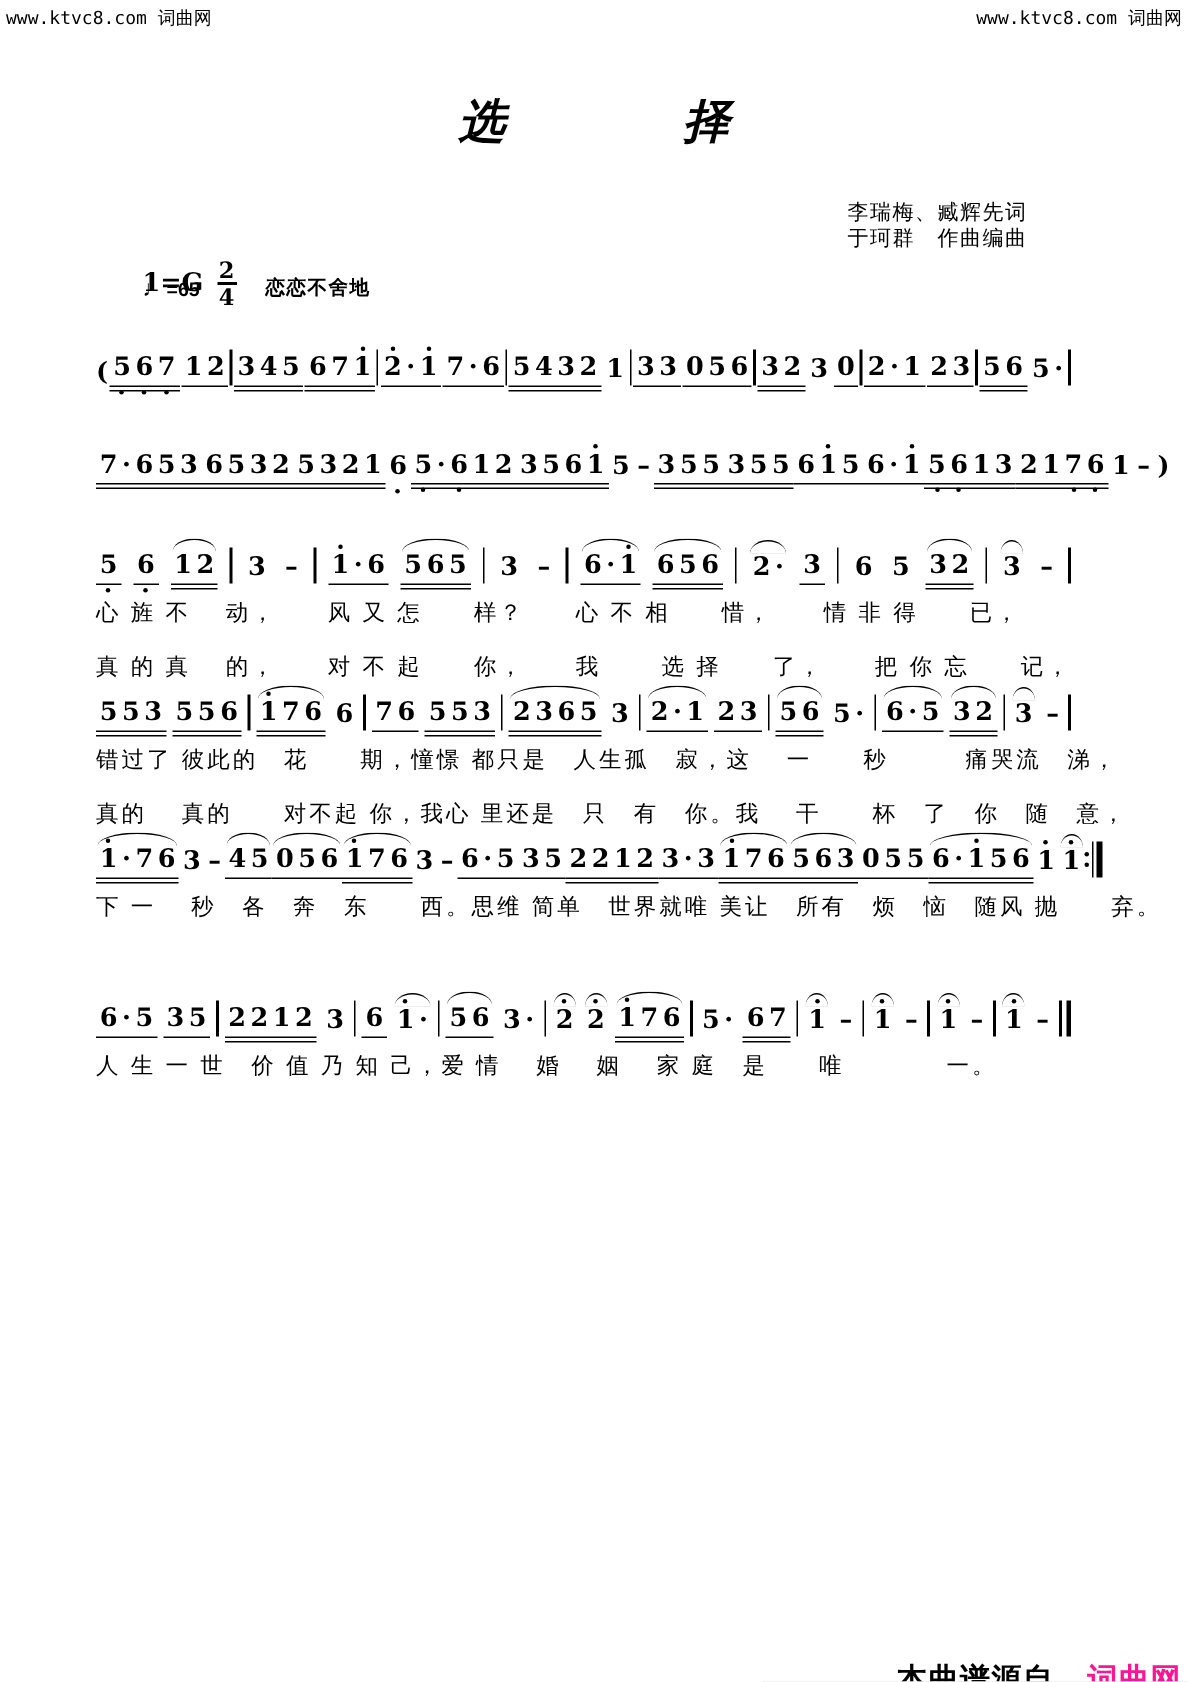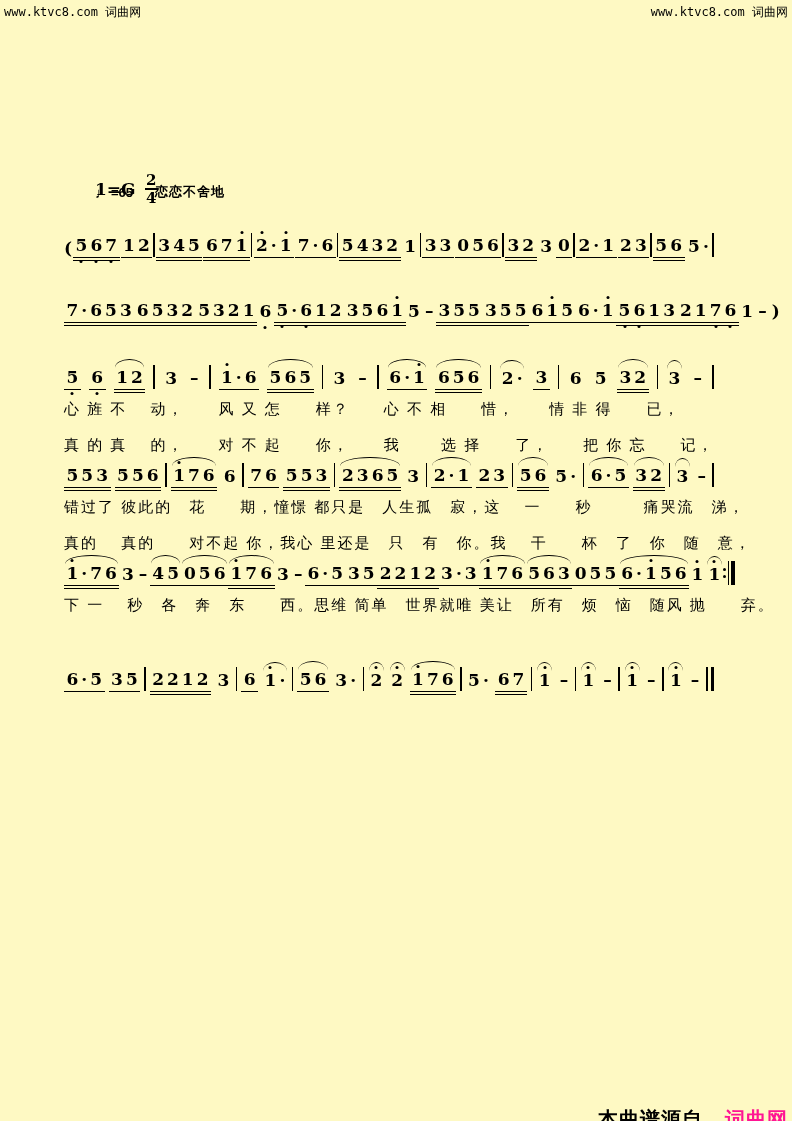"www.ktvc8.com 词曲网" .page { background: #fef9c3 -> #ffffff }
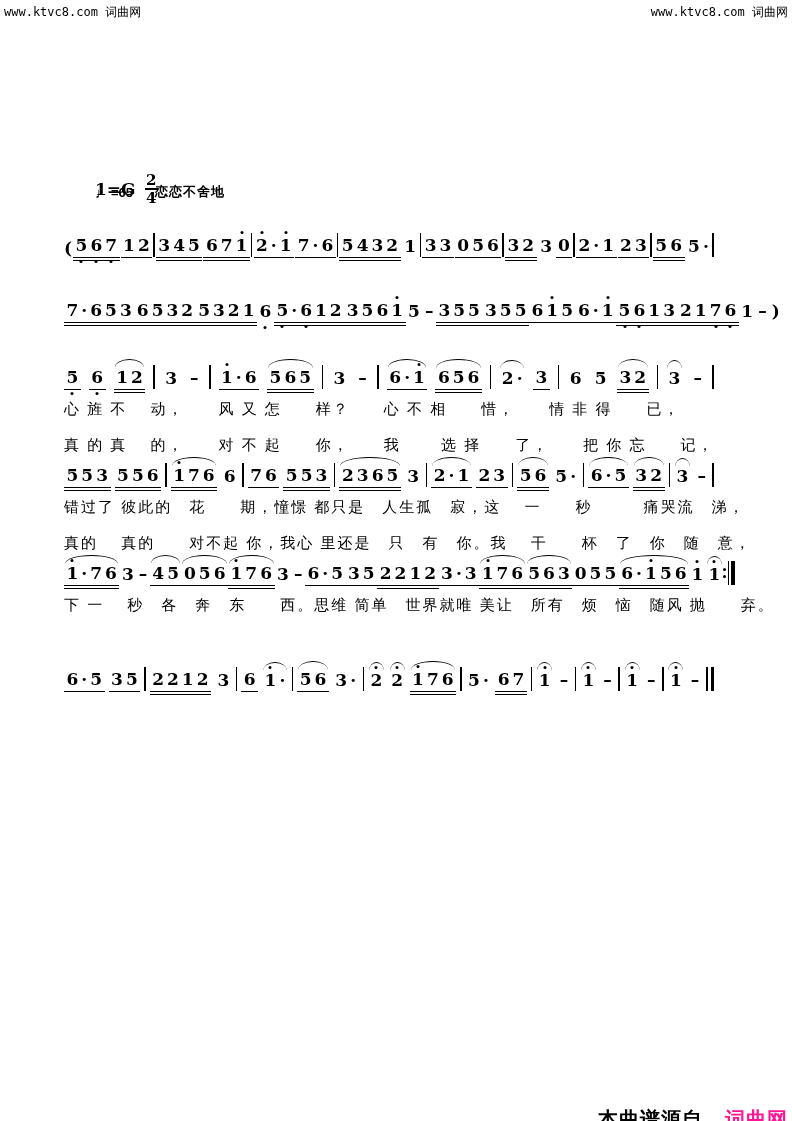"选 择" div.title { html: none -> <div> <span>选</span> <span>择</span> </div> }
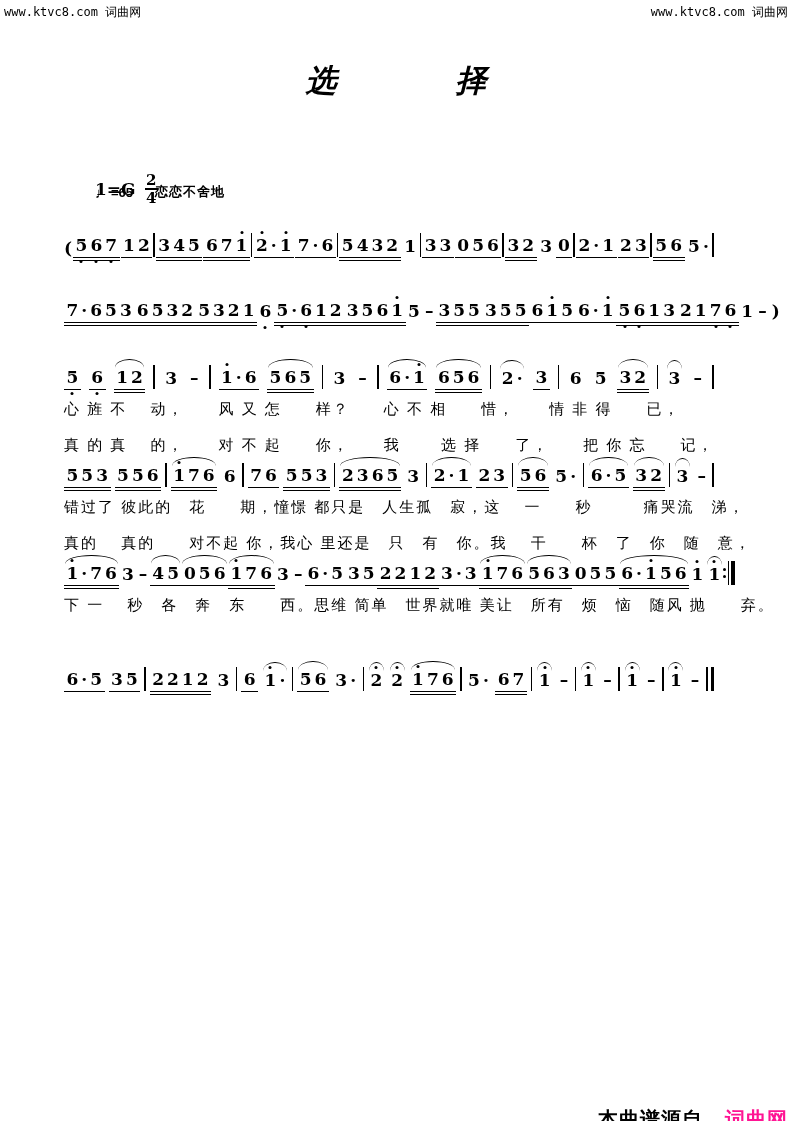"李瑞梅、臧辉先词" div.credits { html: none -> <div> <div>李瑞梅、臧辉先词</div> <div>于珂群 作曲编曲</div> </div> }
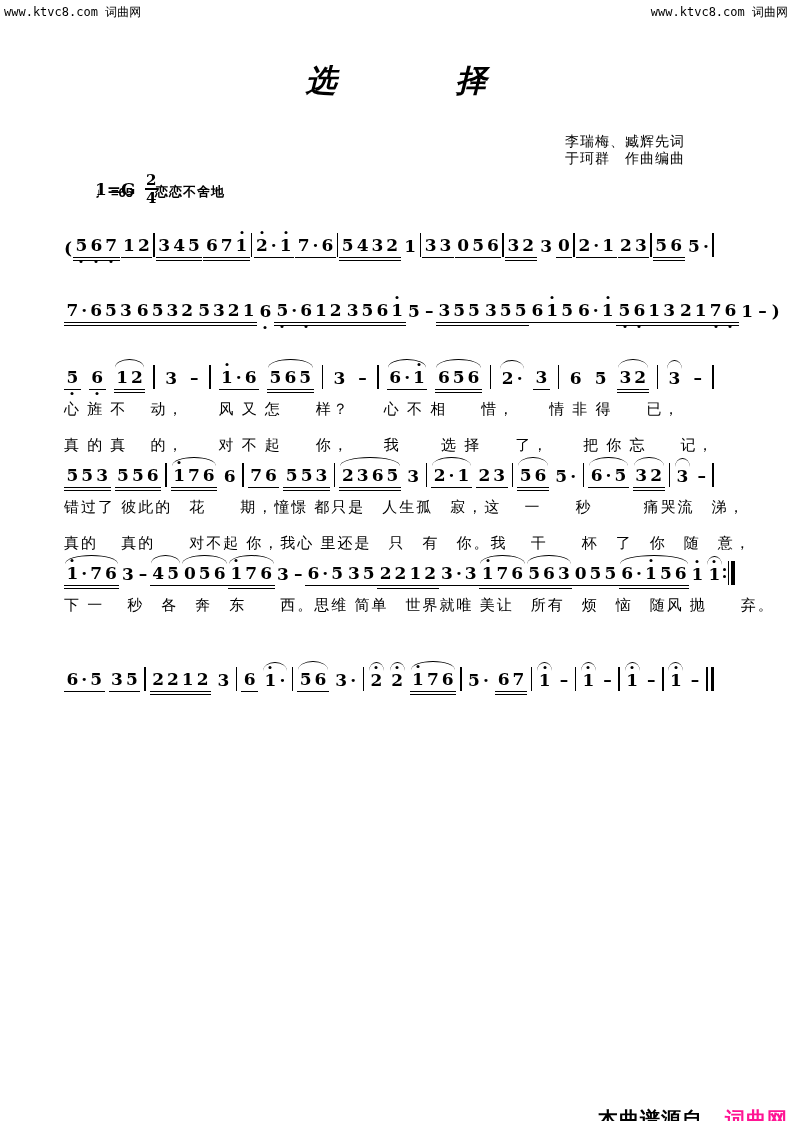"恋恋不舍地" .temporow .expr { margin-left: 22px -> 44px }
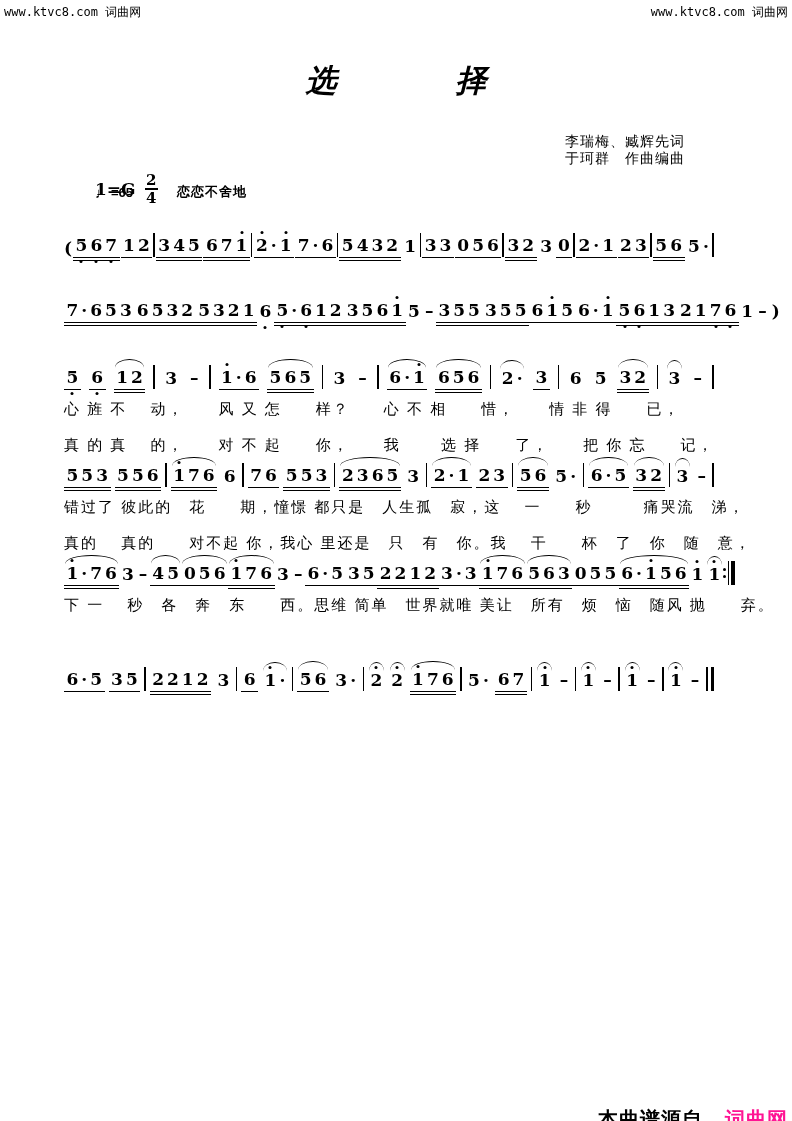"人 生 一 世 价" div.lyr { html: none -> <div>人 生 一 世 价 值 乃 知 己，爱 情 婚 姻 家 庭 是 唯 一。</div> }
